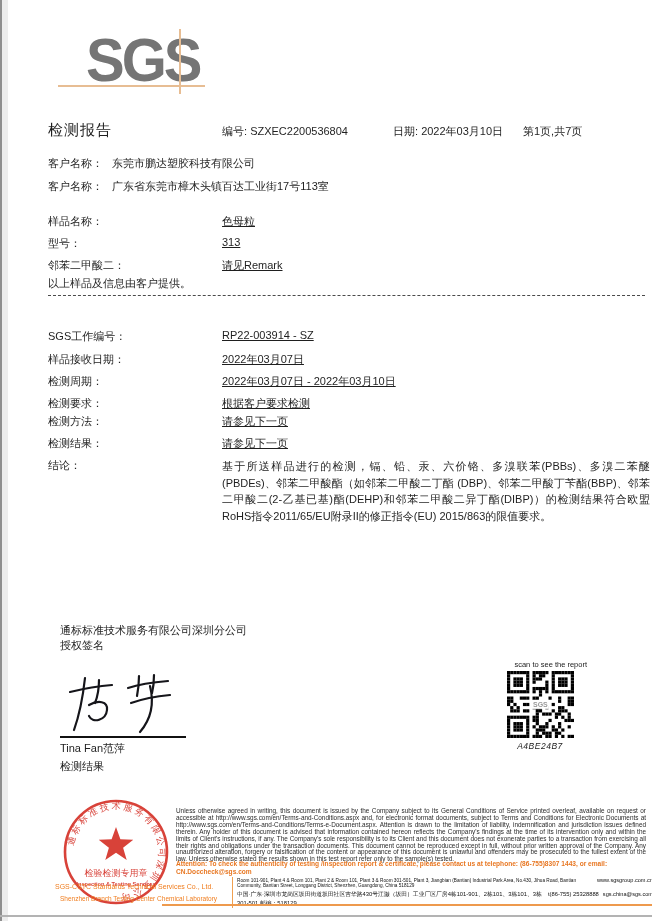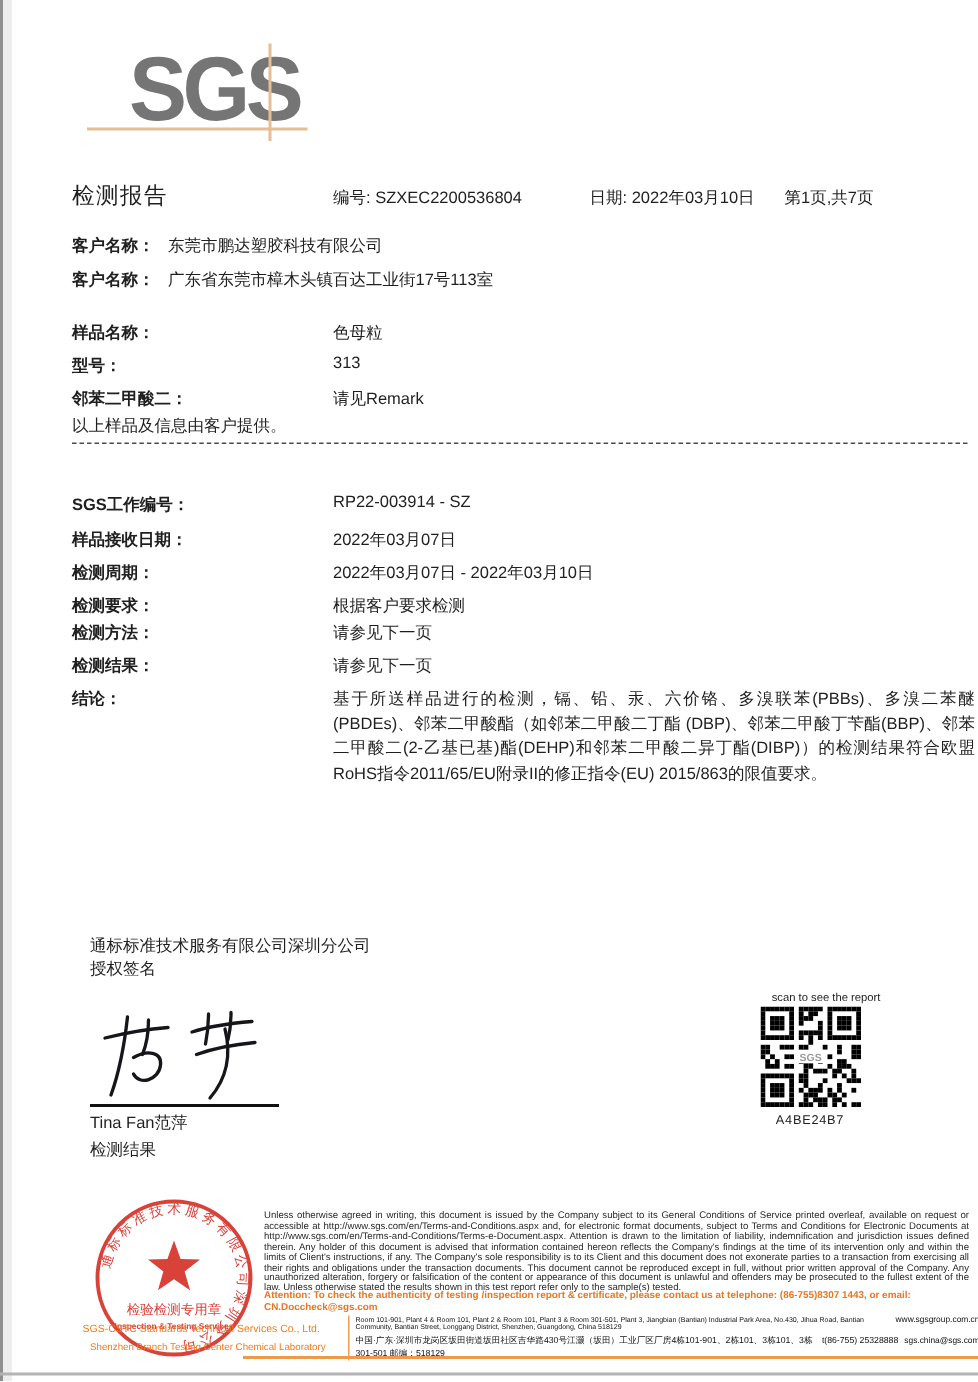"客户名称：" .lbl { font-weight: bold -> none }
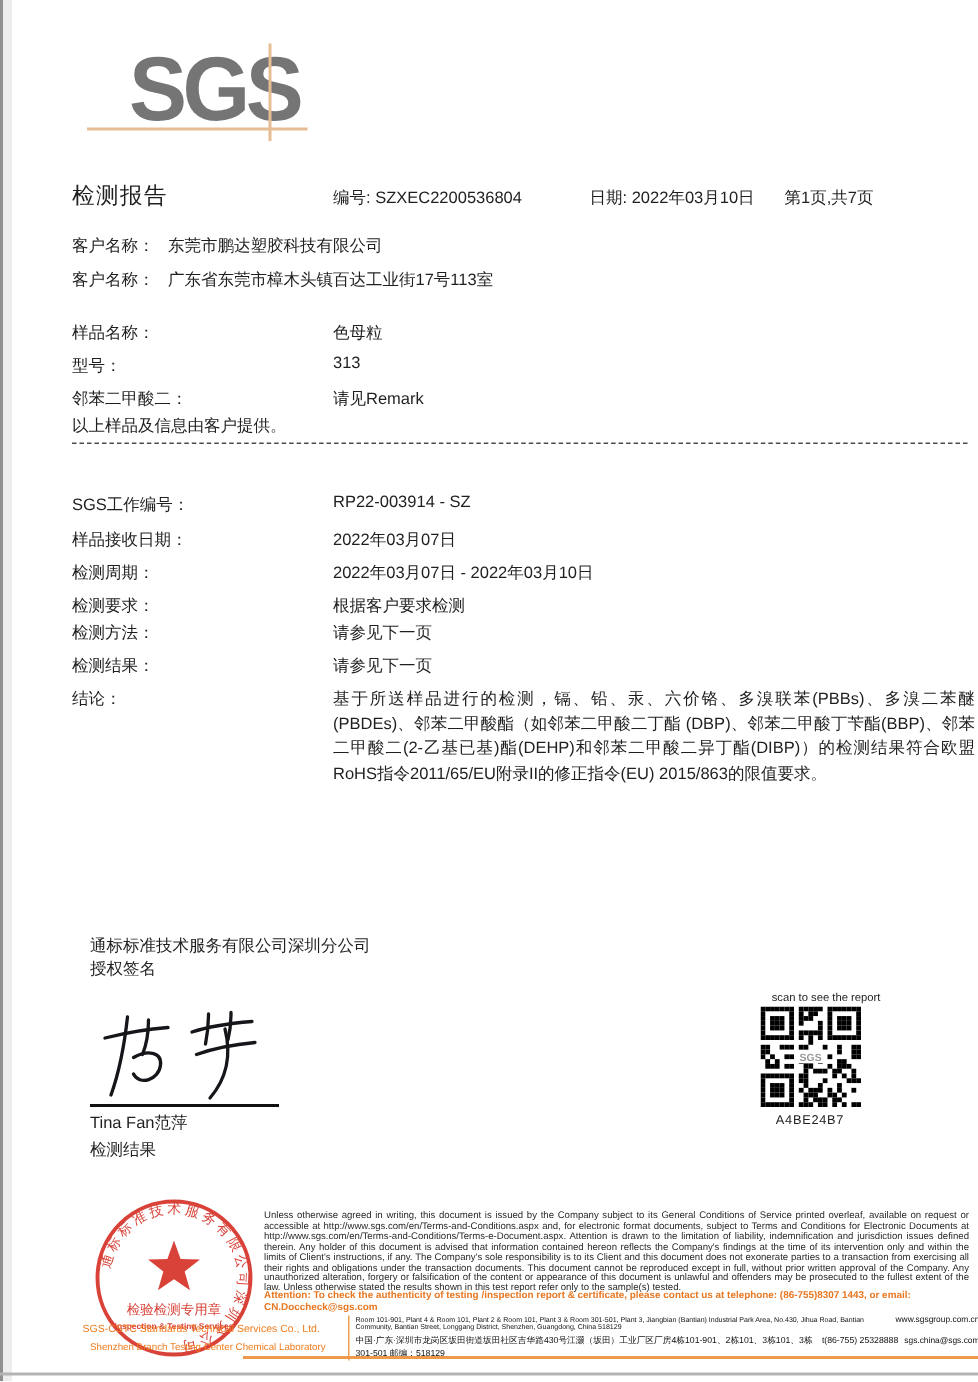"色母粒" .val { text-decoration: none -> underline }
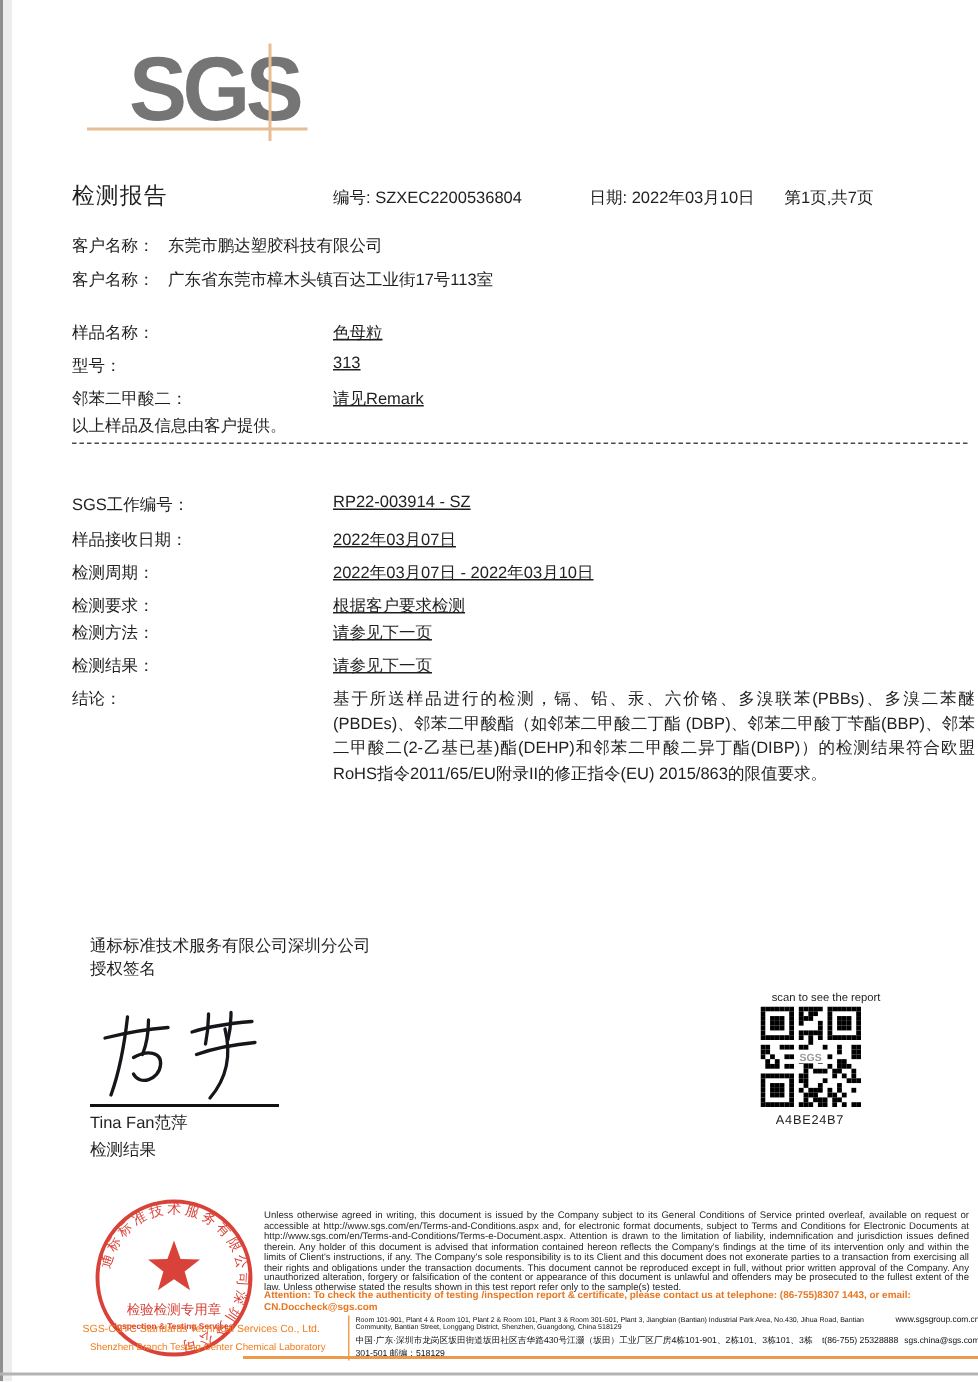"A4BE24B7" .qr-code-text { font-style: none -> italic }
